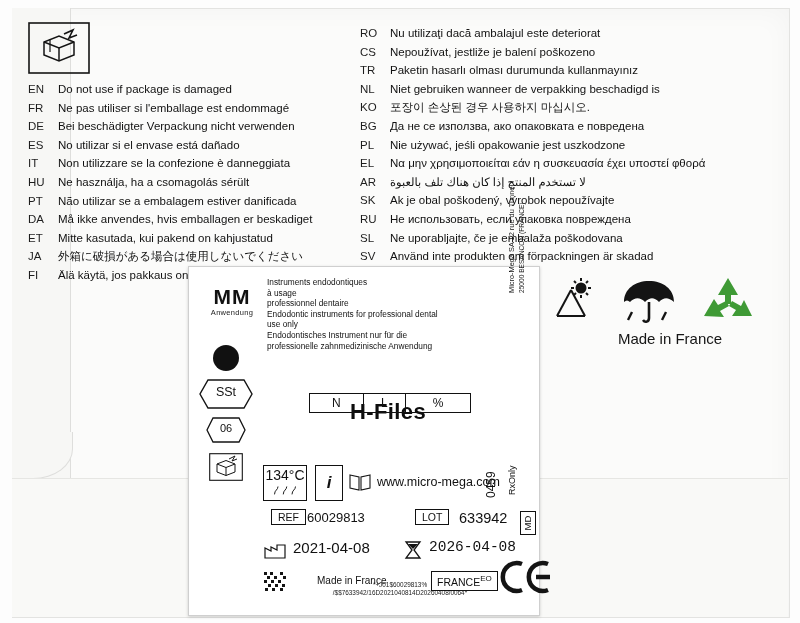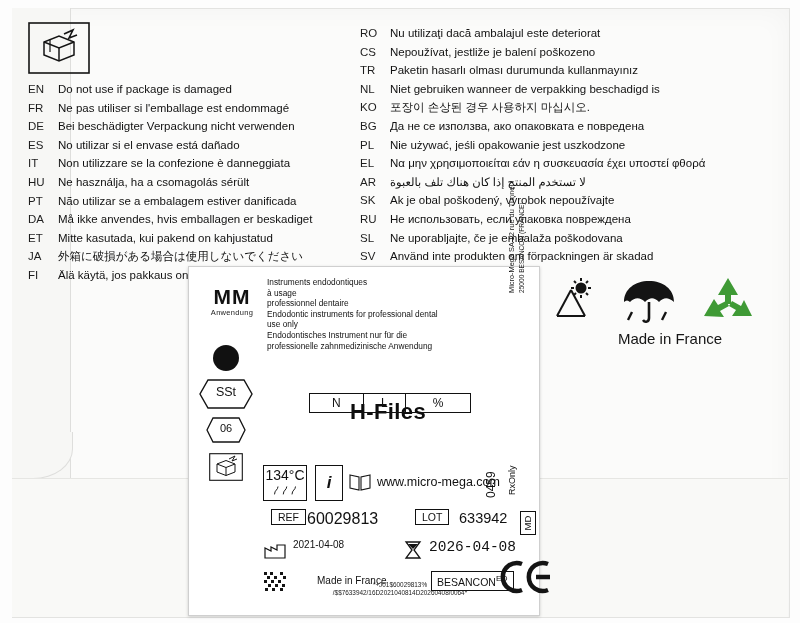"60029813" .ref-val { font-size: 16px -> 13px }
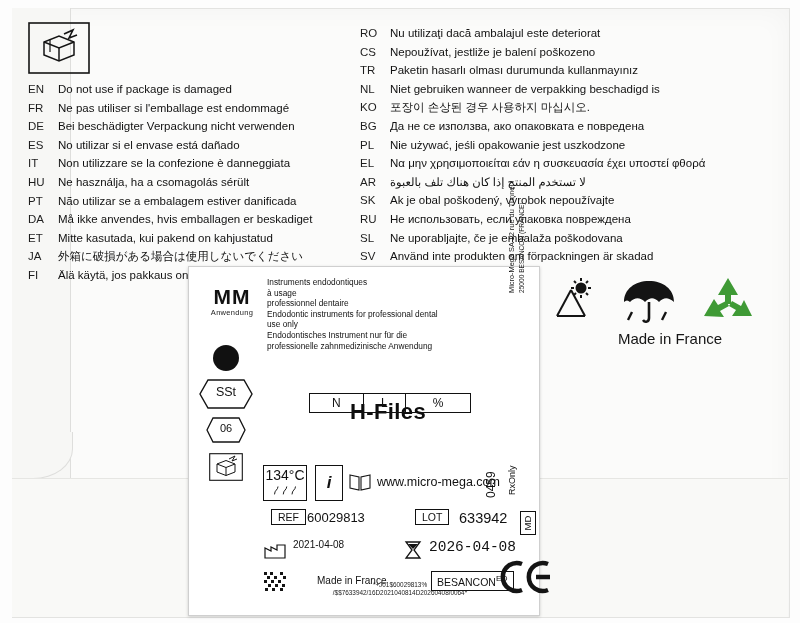"2021-04-08" .date-made { font-size: 10px -> 15px }
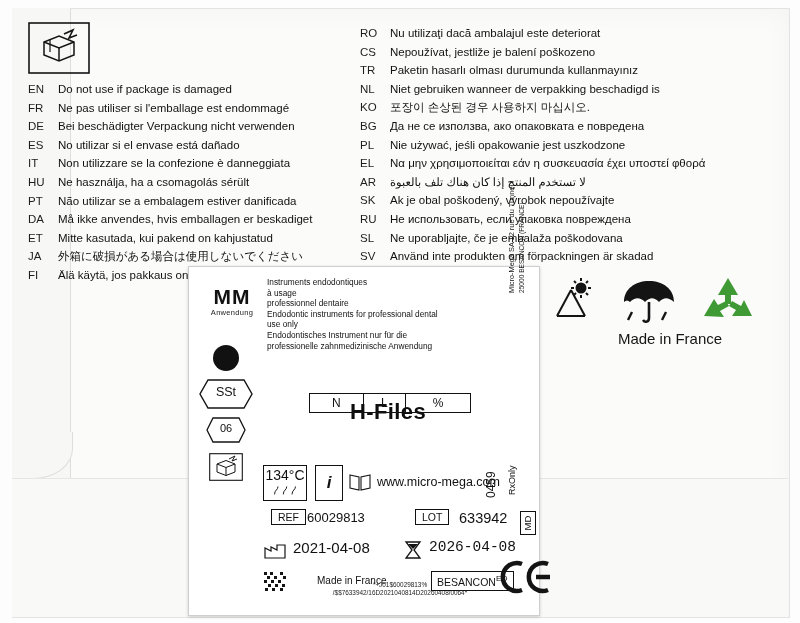"BESANCON" span { text: BESANCON -> FRANCE }
